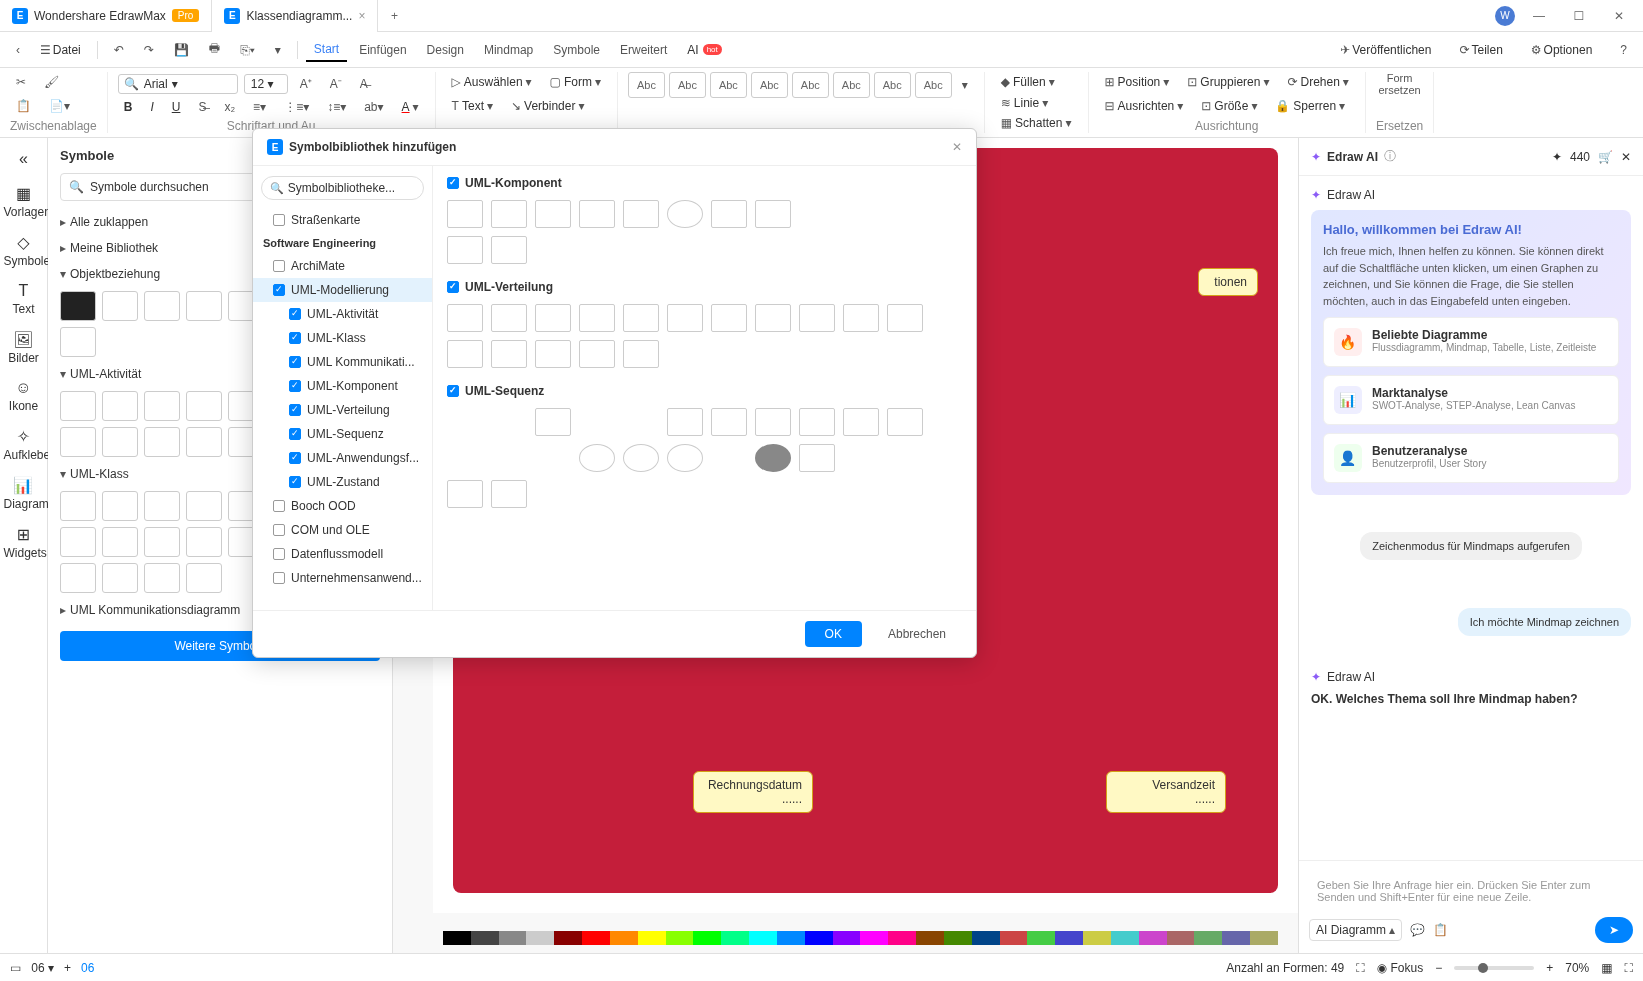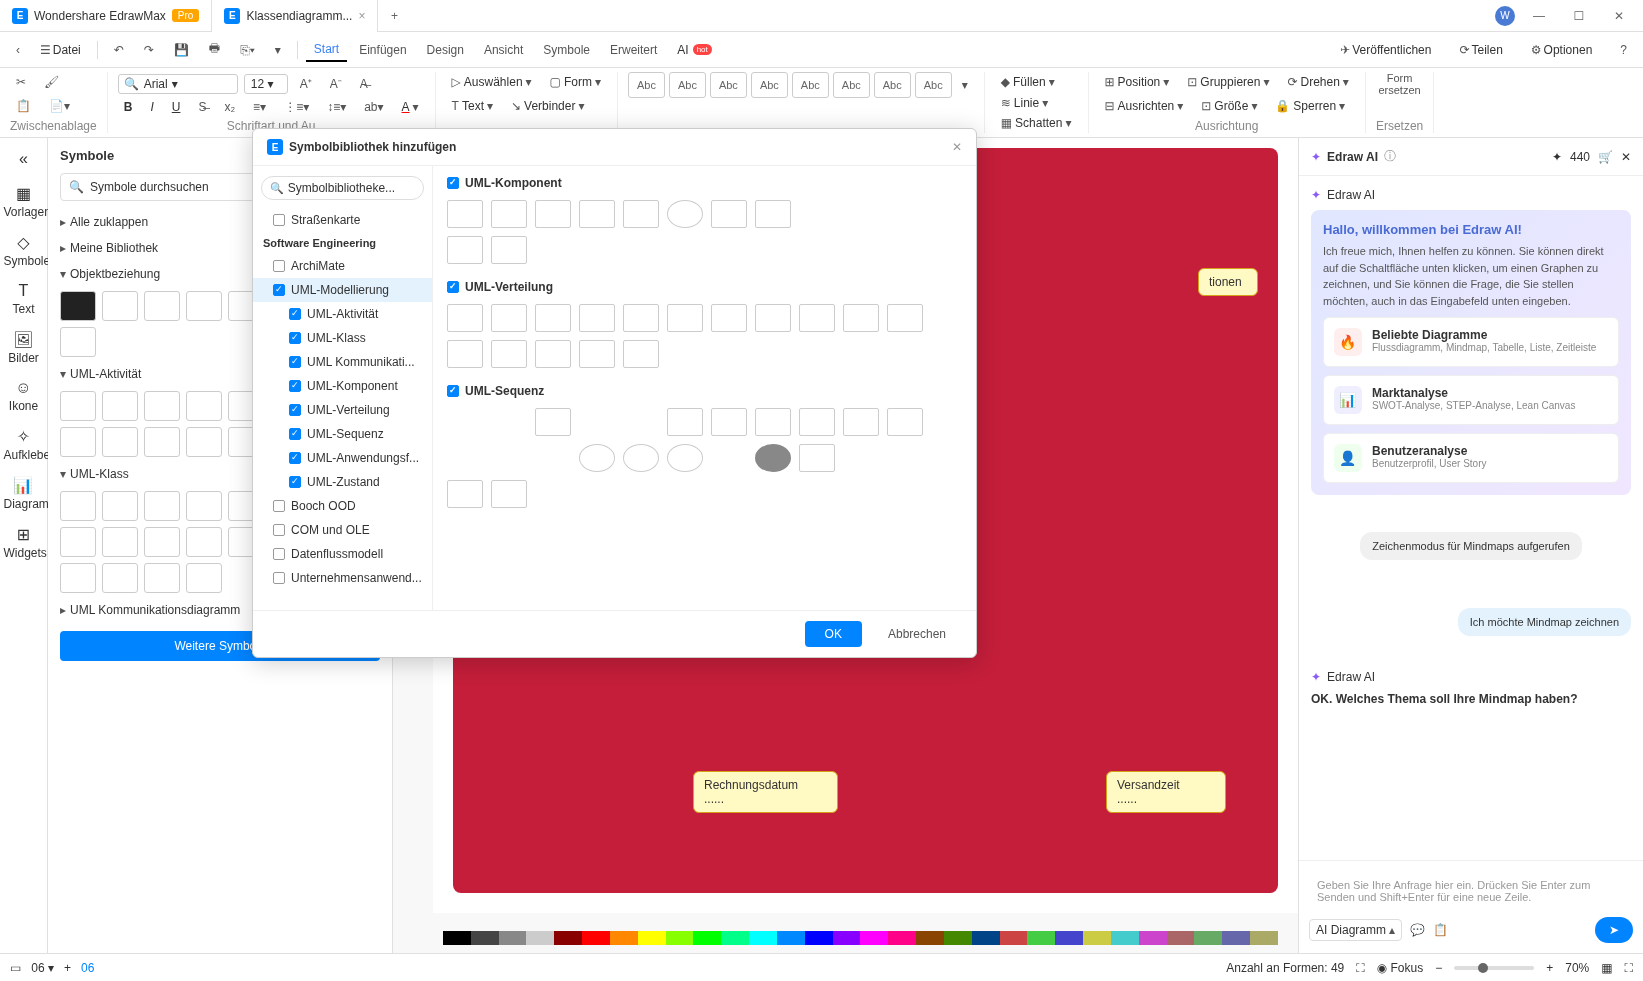"Ansicht" span.mb-btn { text: Ansicht -> Mindmap }
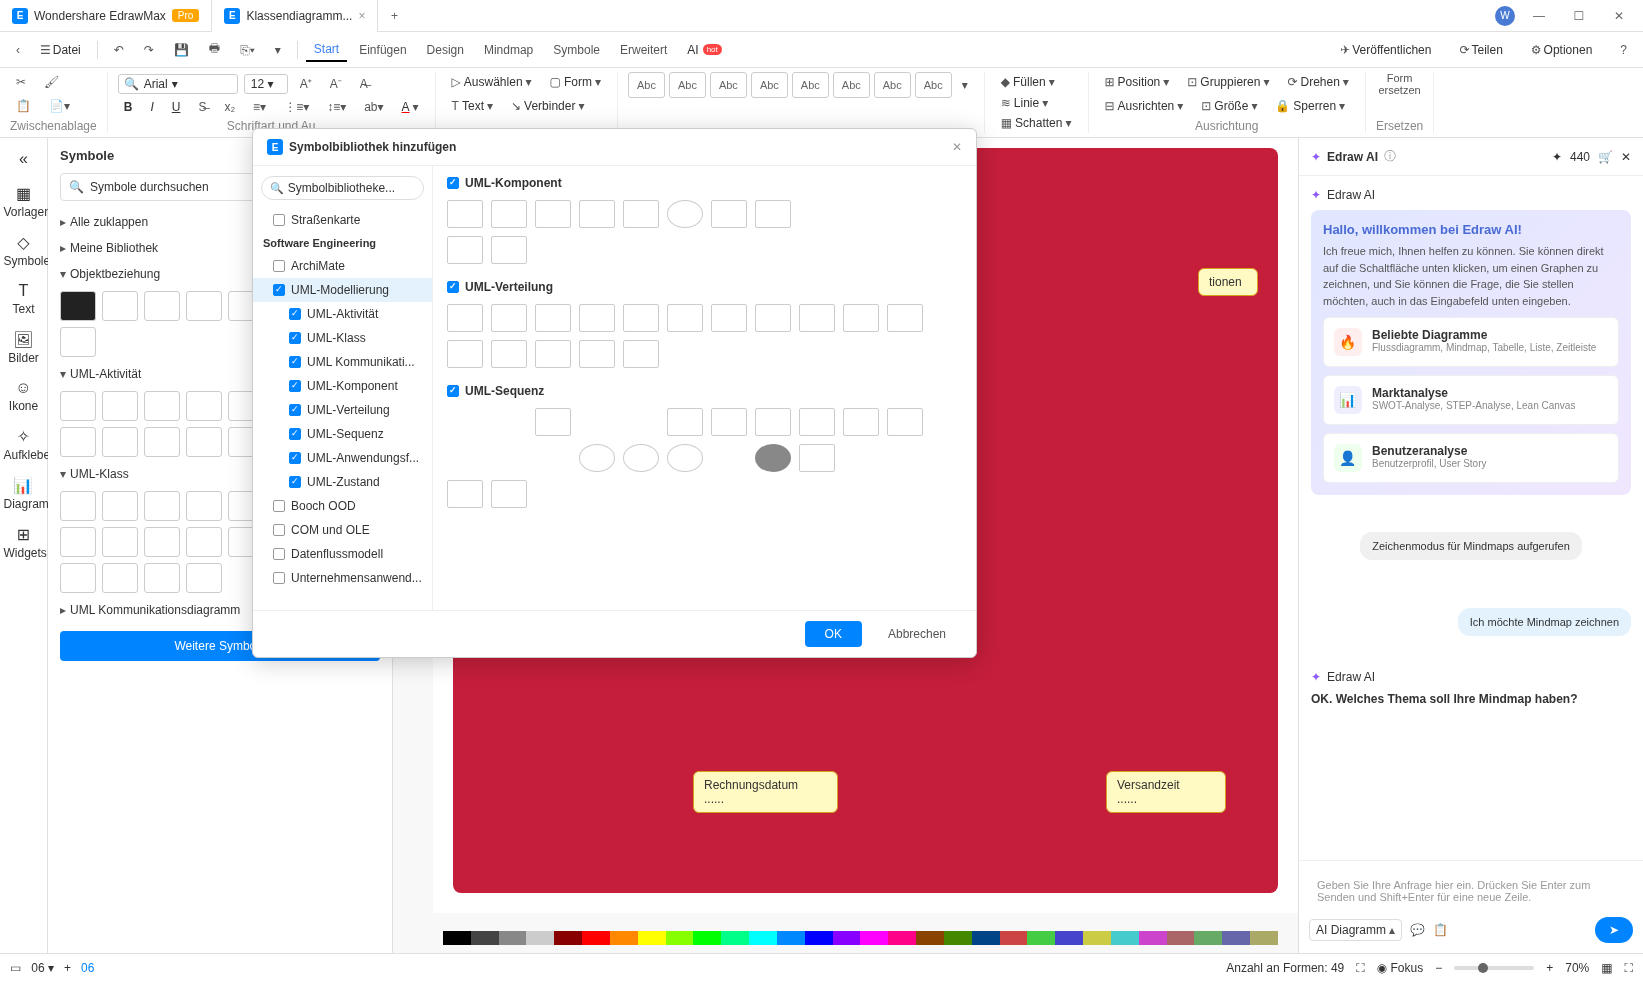"tionen" .uml-box { text-align: left -> right }
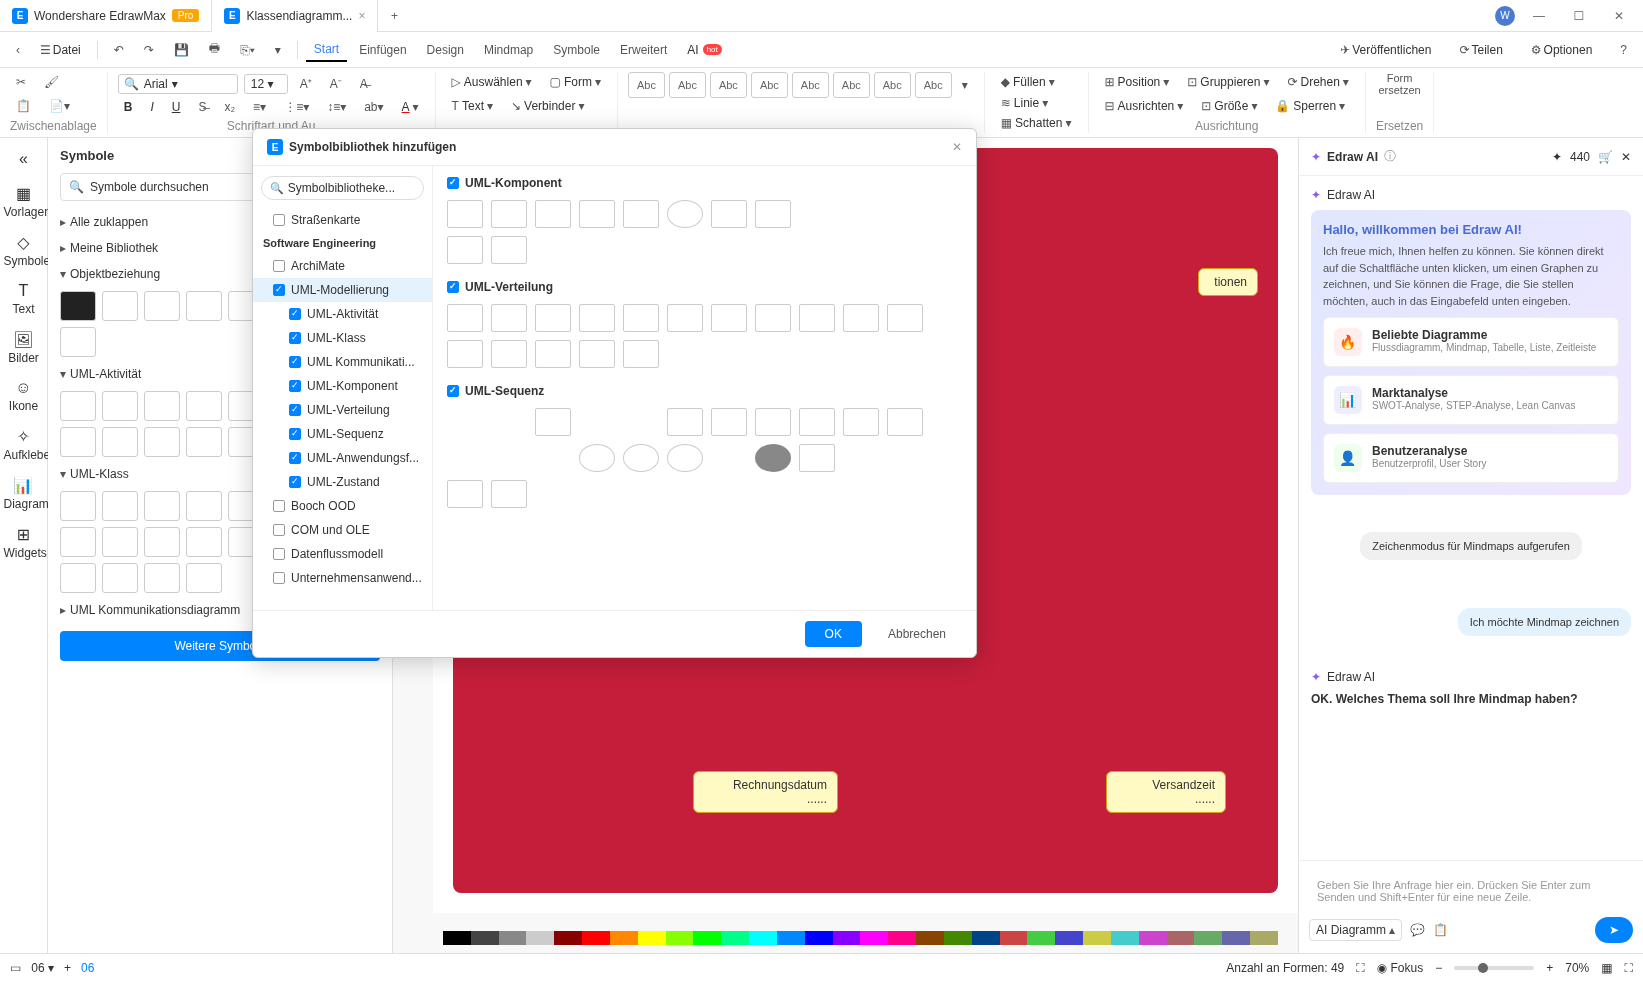"Rechnungsdatum" div.uml-box { width: 145px -> 120px }
